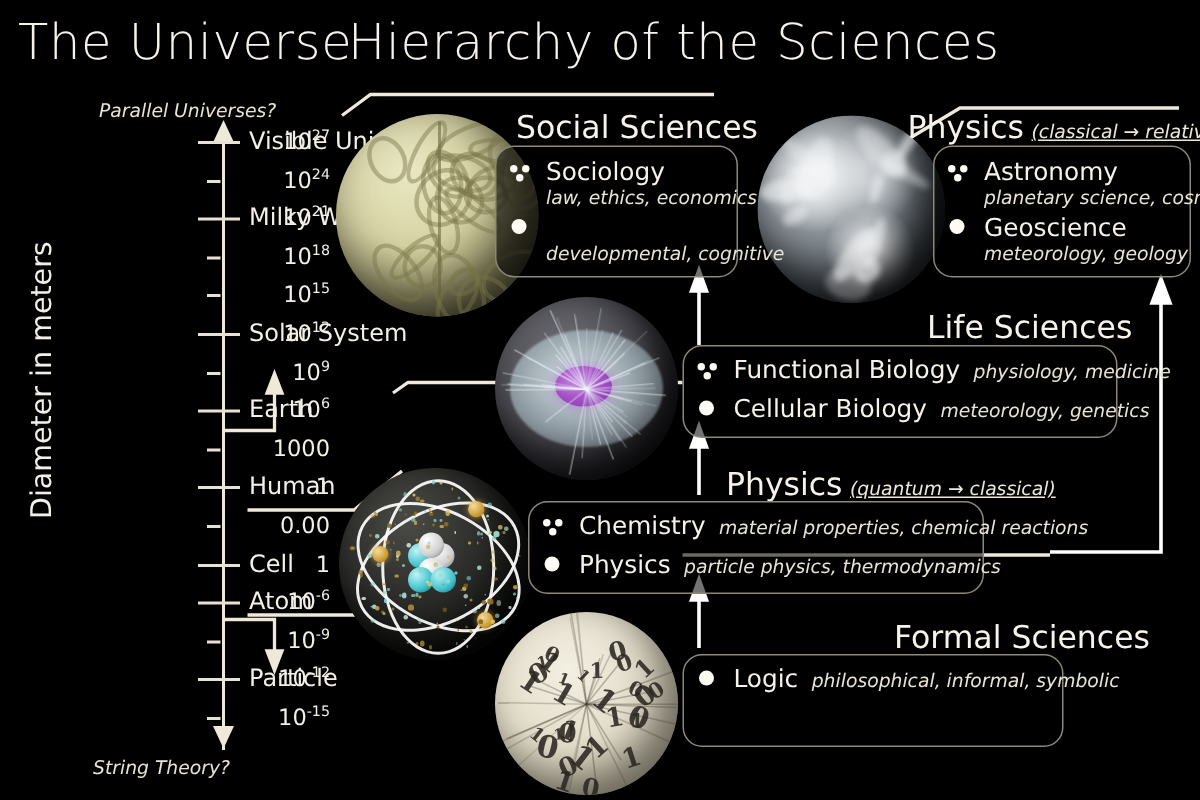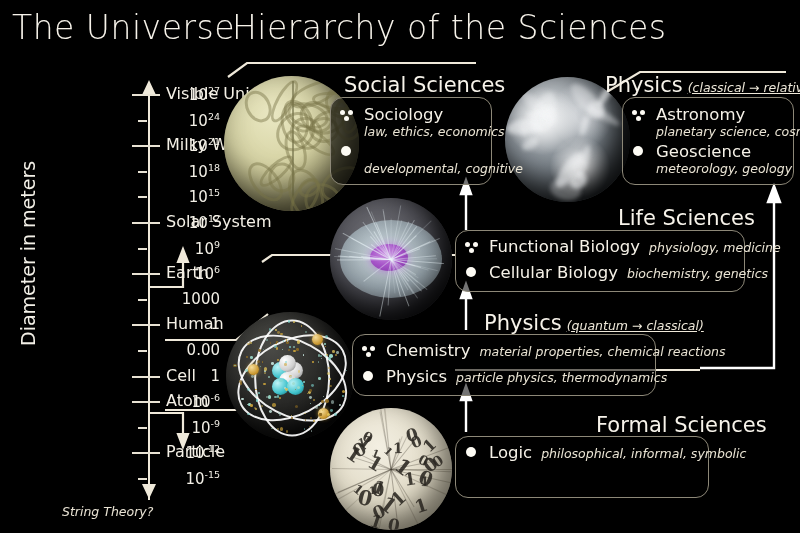"Parallel Universes?" div.axis-note { html: none -> <div>Parallel Universes?</div> }
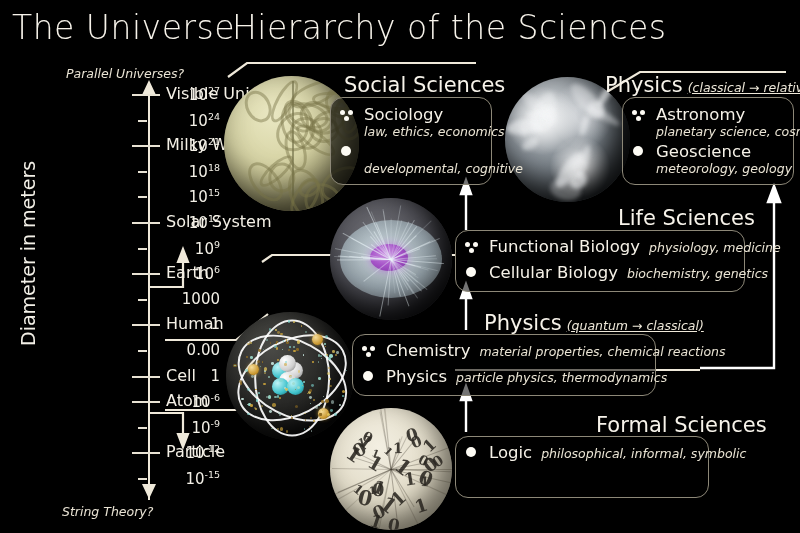"biochemistry, genetics" span.esub { text: biochemistry -> meteorology }
